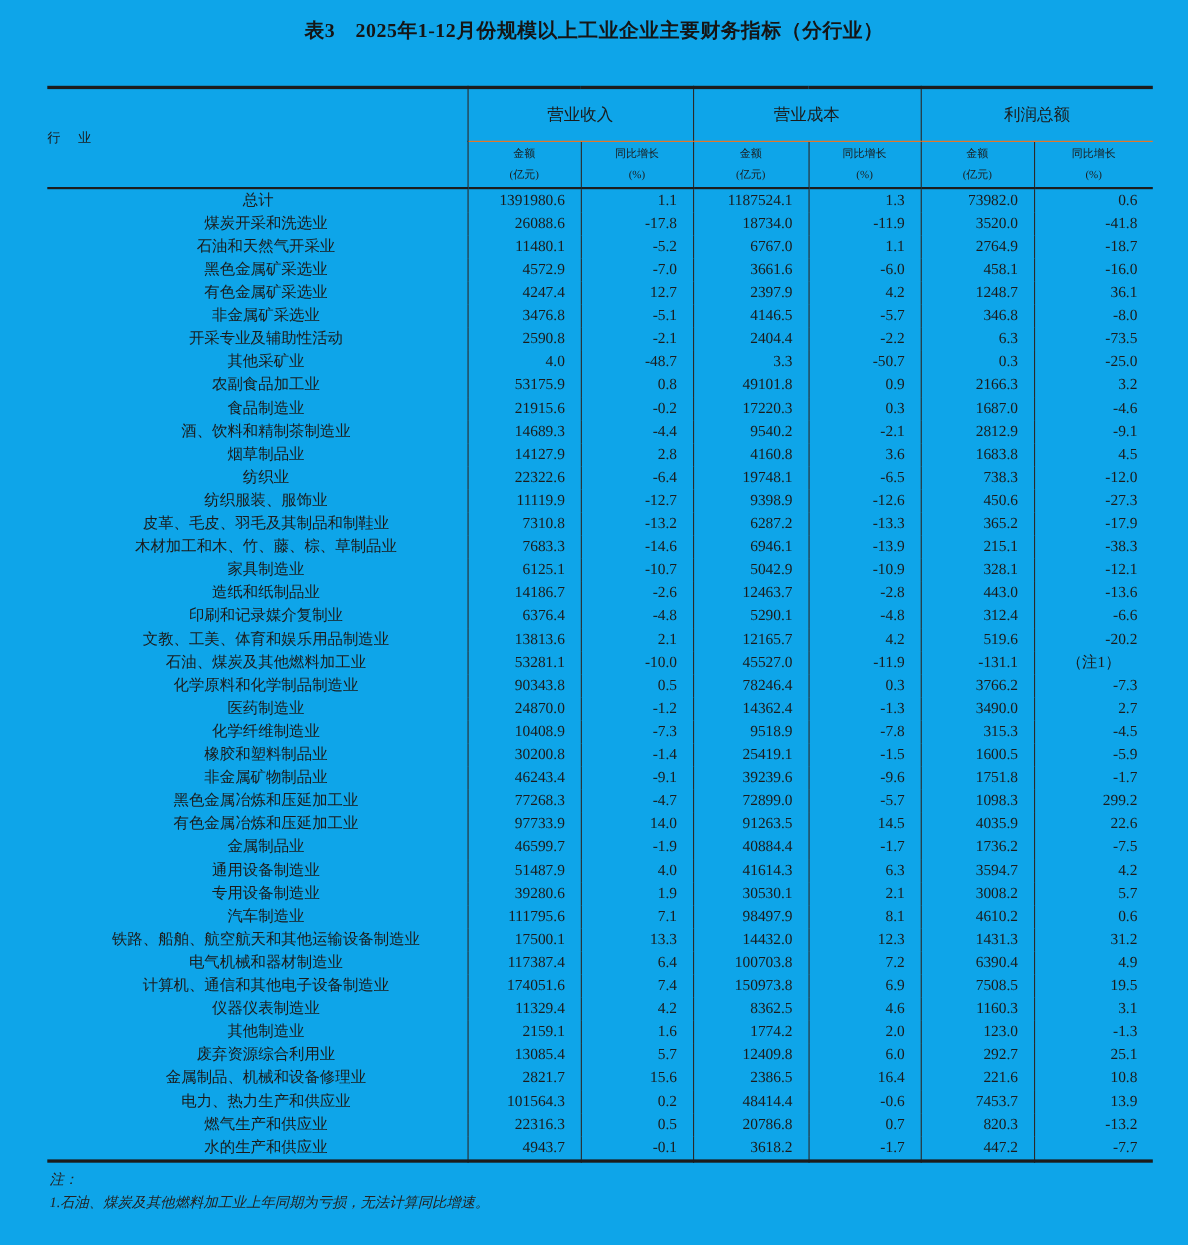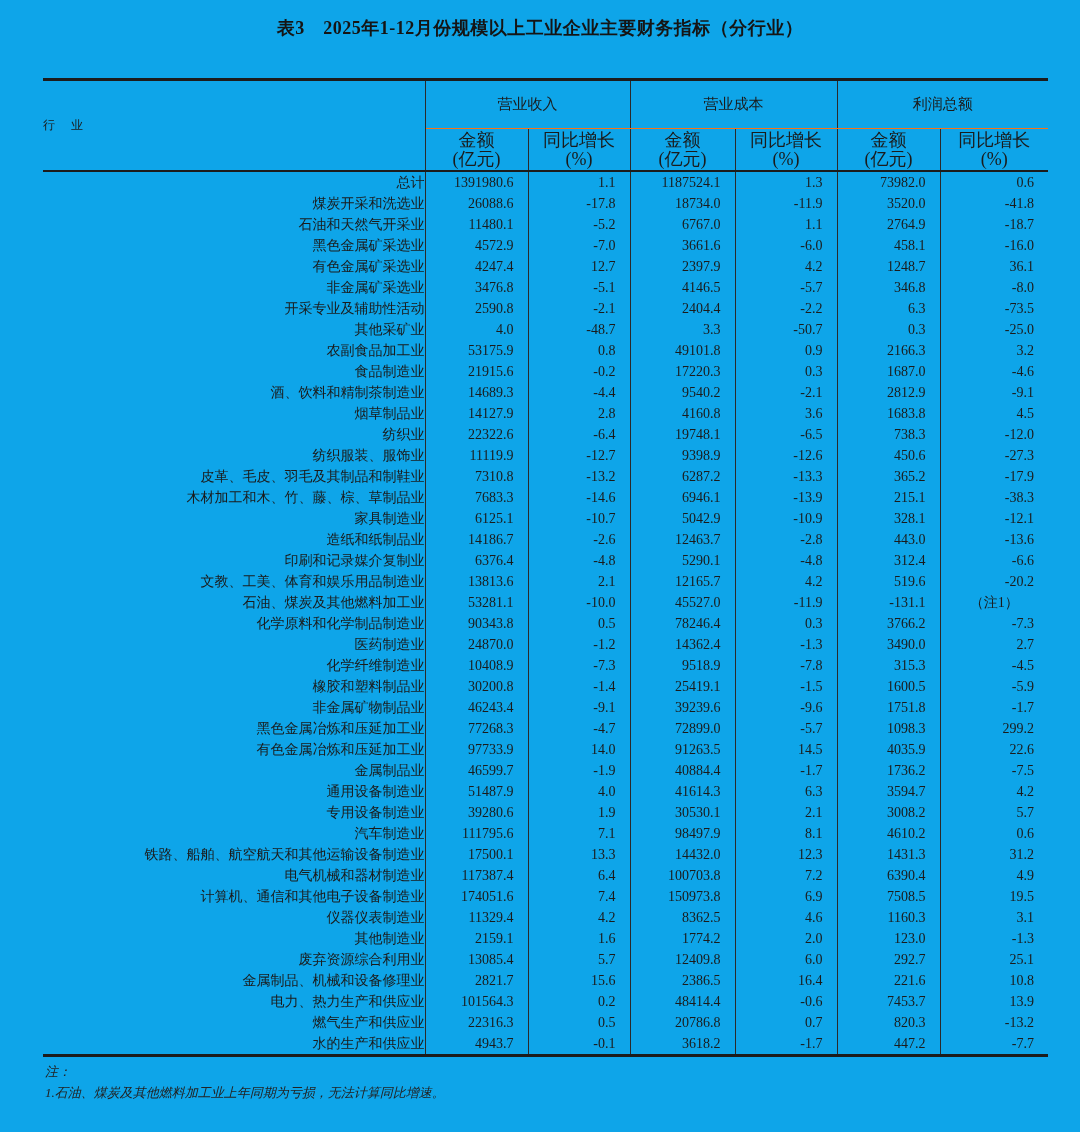"金额" th.sub { font-size: 18px -> 10px }
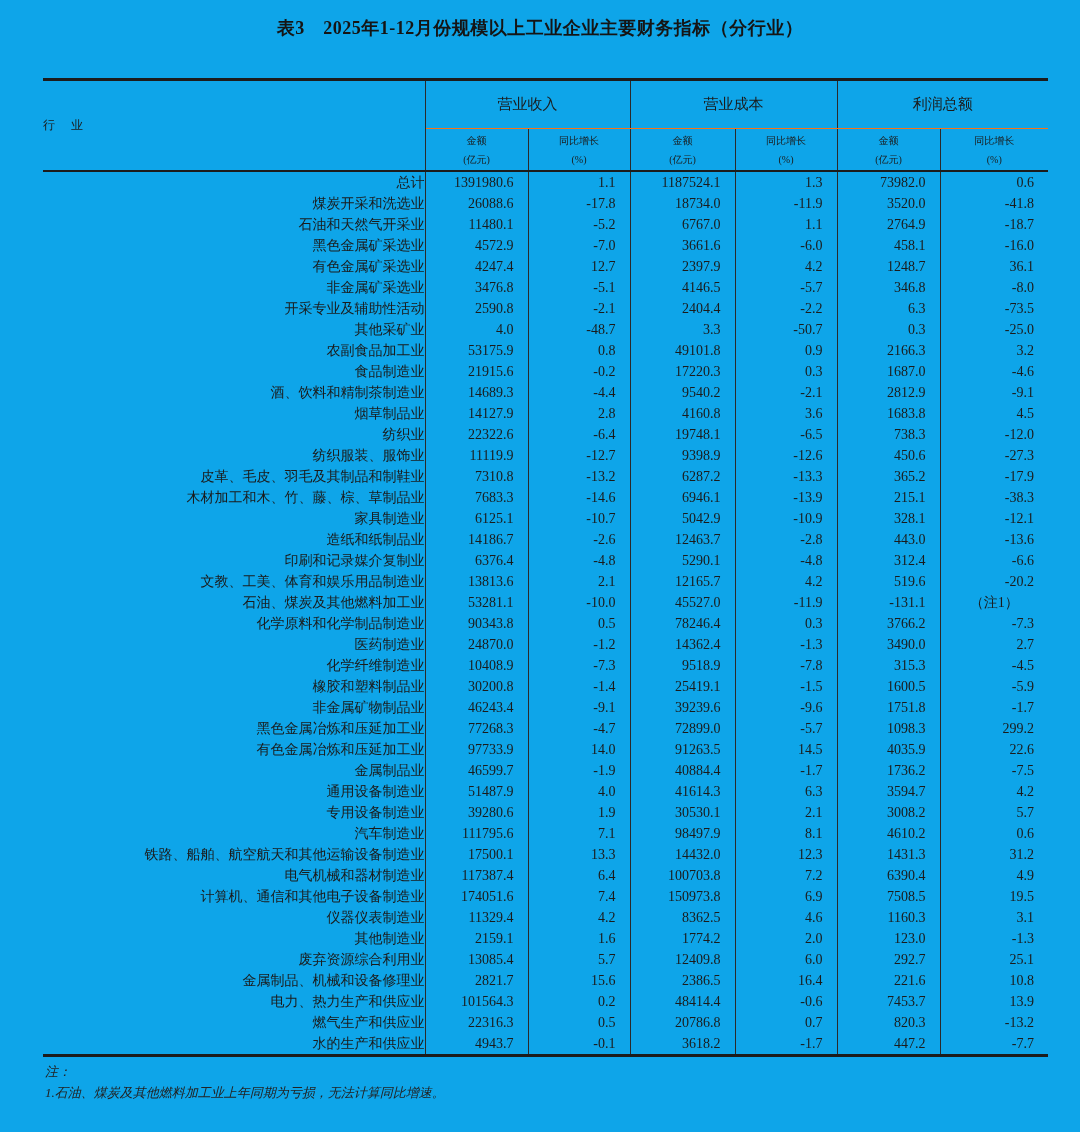"总计" td.industry { text-align: right -> center }
